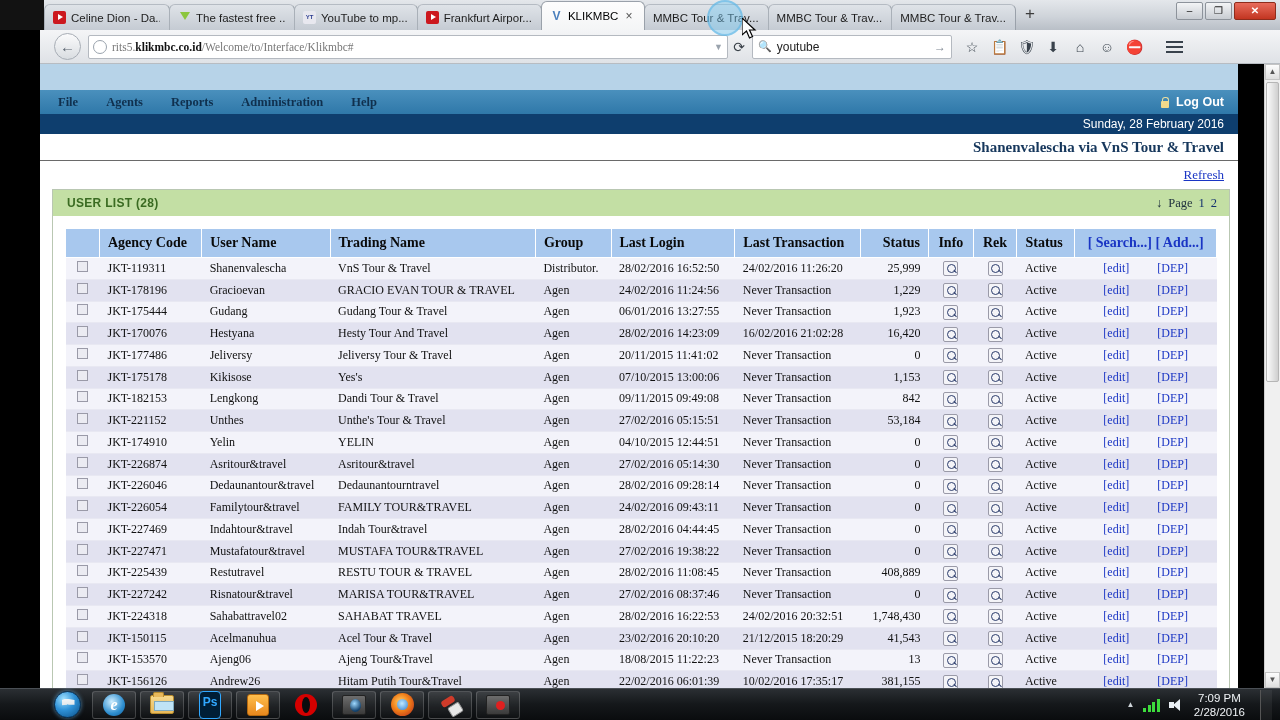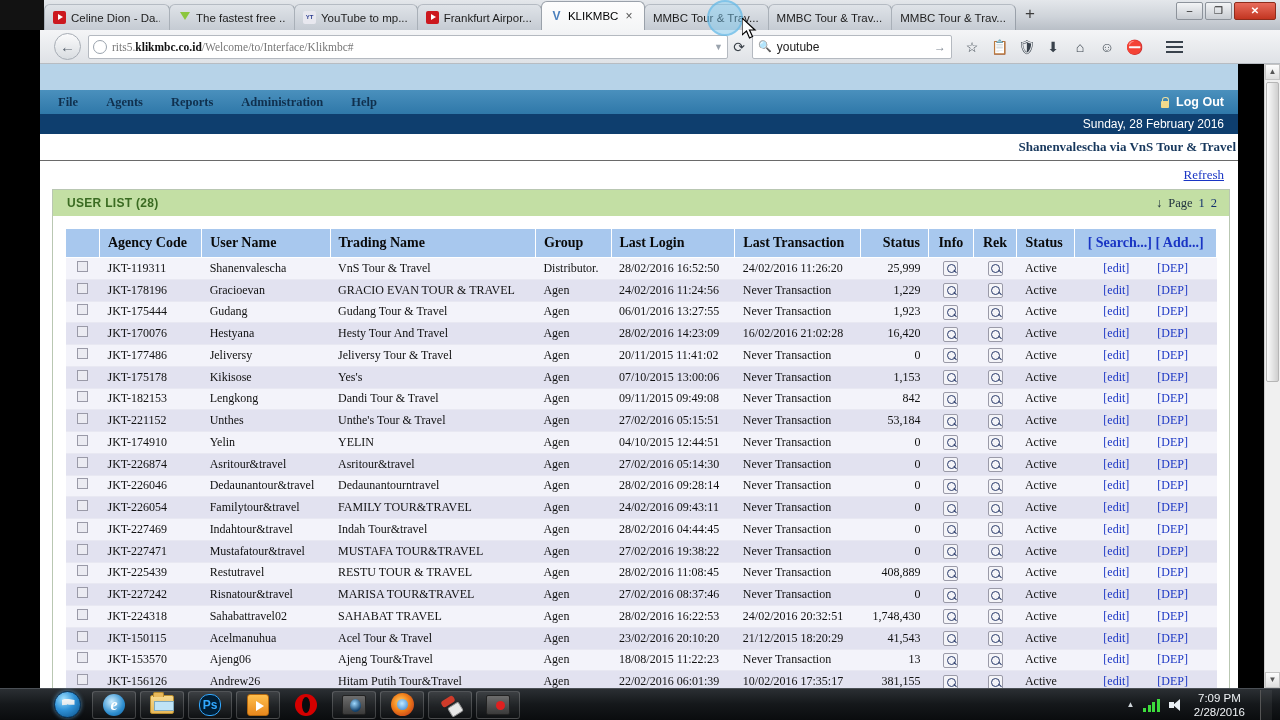"Shanenvalescha via VnS Tour &" .userbar { font-size: 13px -> 15px; padding-right: 2px -> 14px }
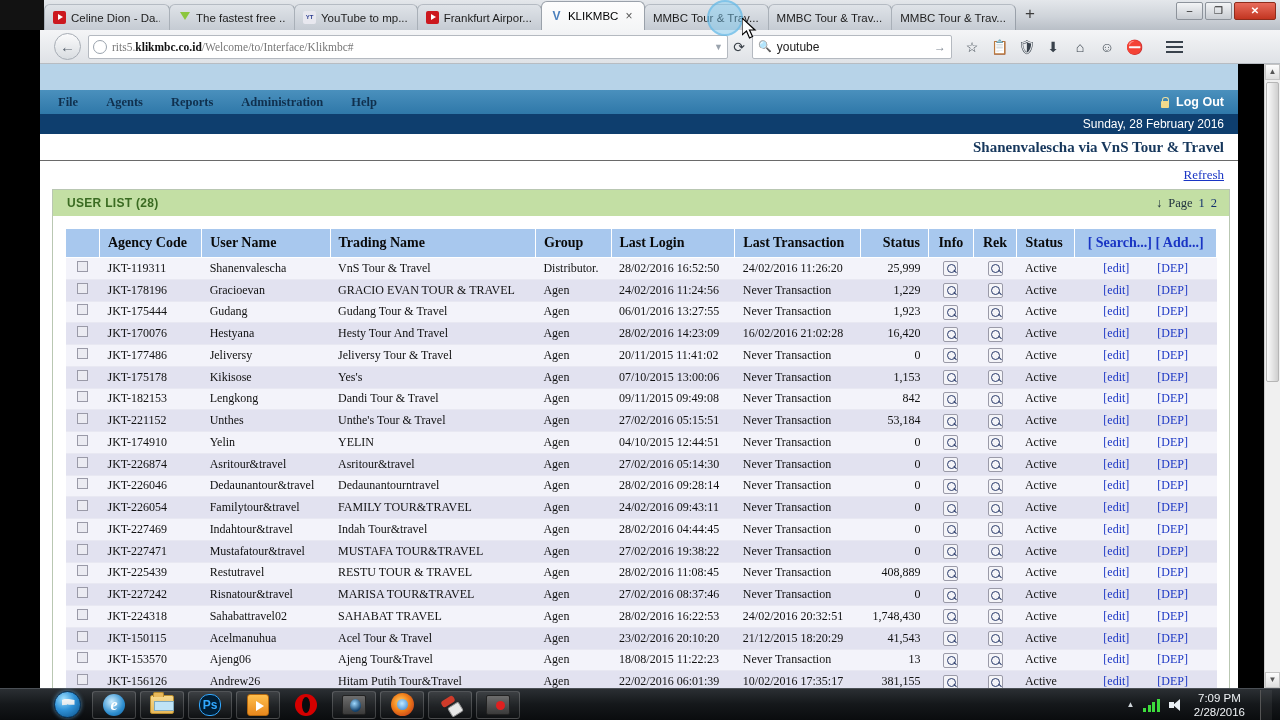"Ps" .ic-ps { border-radius: 10px -> 4px; height: 22px -> 28px }
